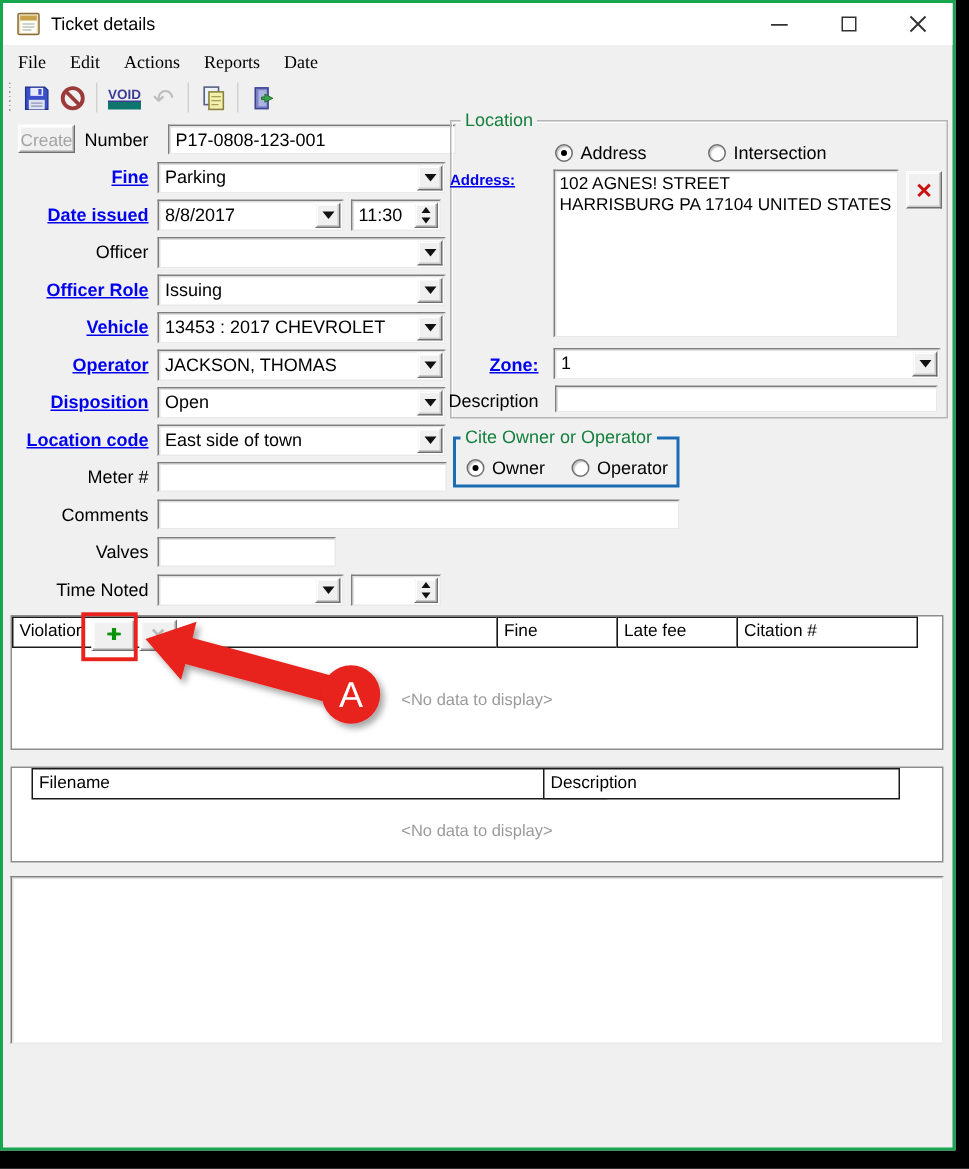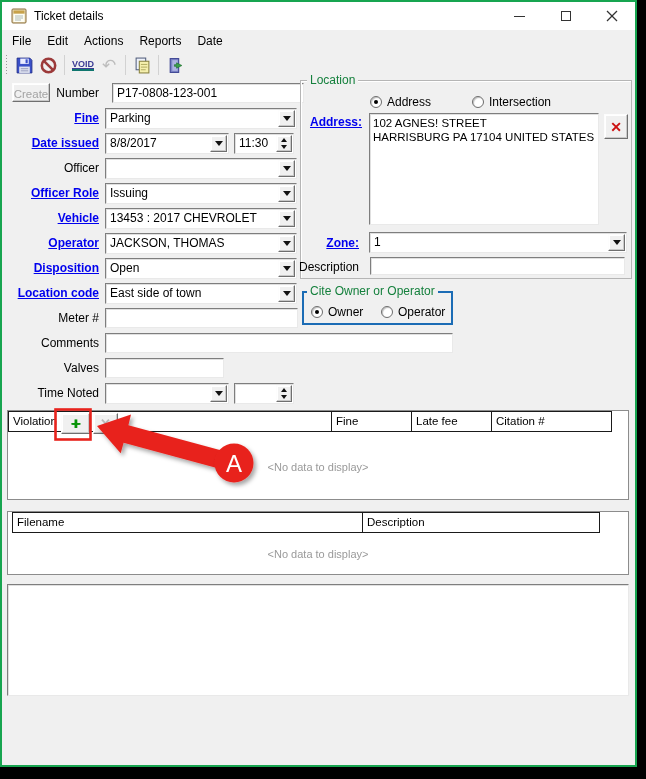"File" .menu-item { font-family: none -> Liberation Serif, serif }
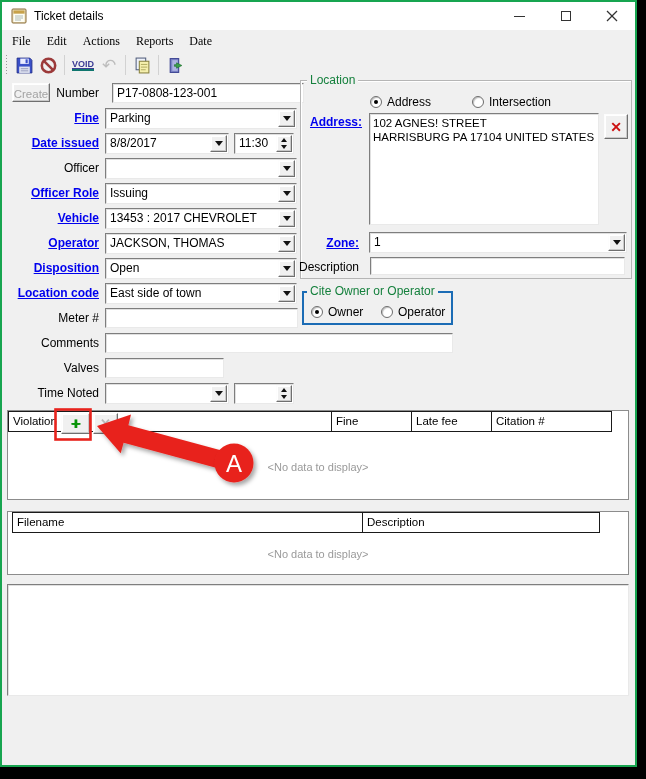"VOID" .void-txt { border-bottom: 2px solid #0f766e -> 5px solid #0f766e }
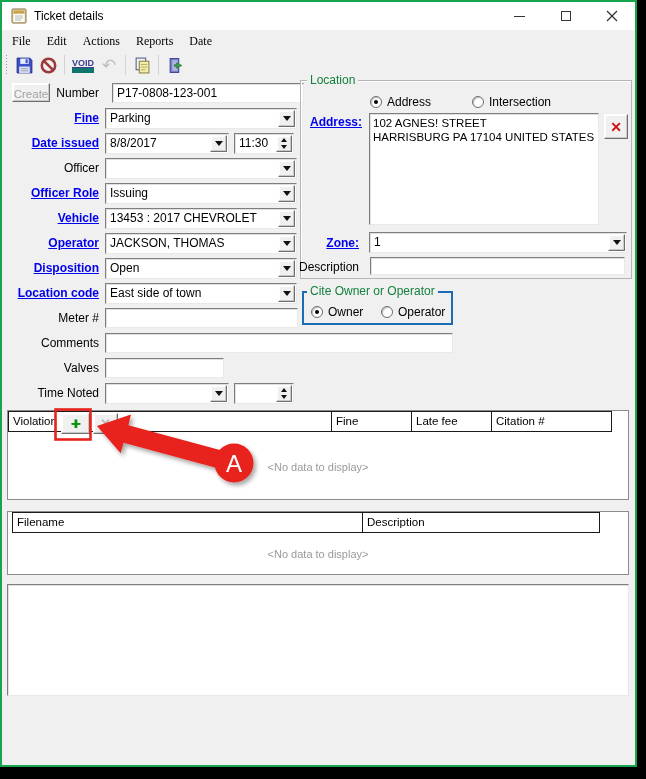"Address:" div.blue-link { font-size: 12px -> 10px; text-align: right -> left }
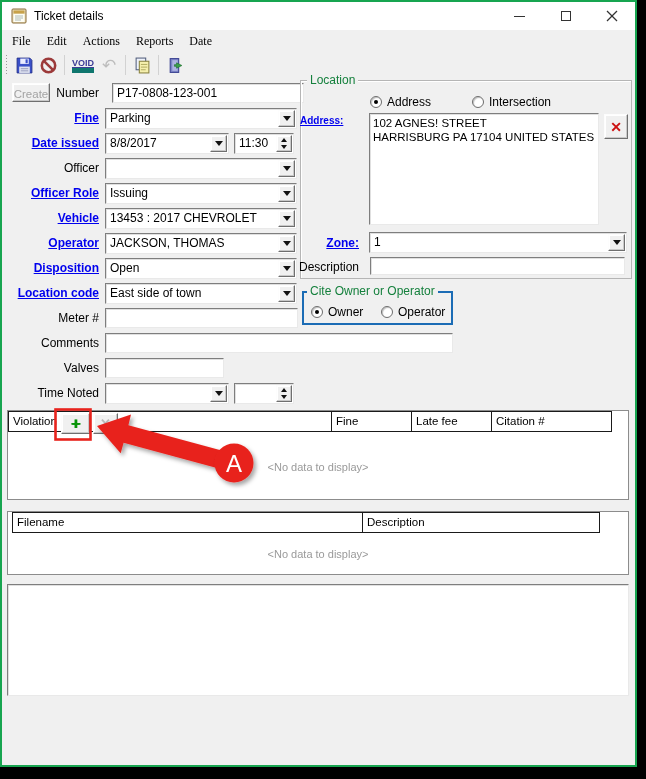"Filename" div.grid-head { left: 4px -> 13px }
